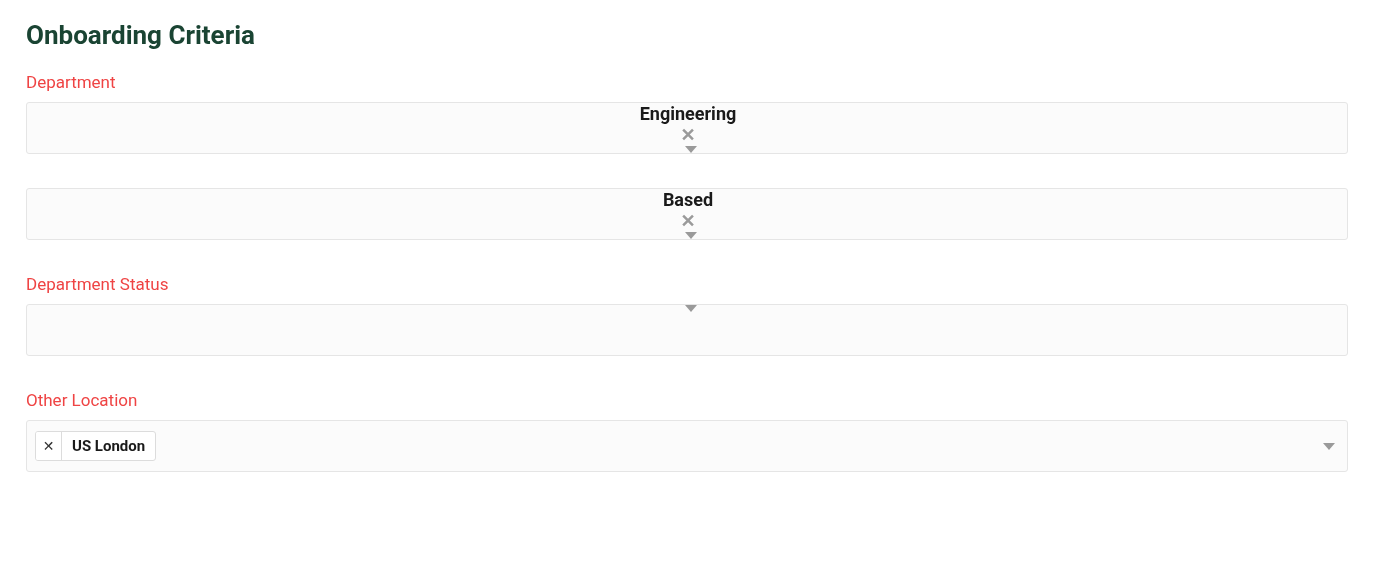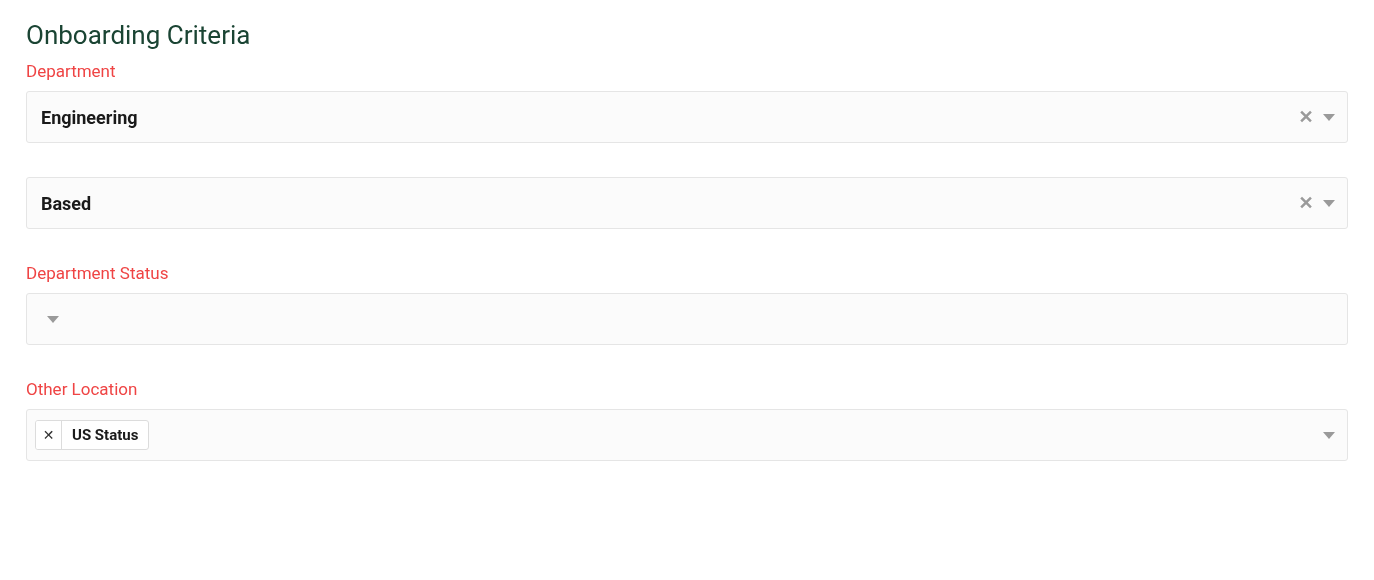"Onboarding Criteria" .page-title { font-weight: 400 -> 700; margin-bottom: 11px -> 22px }
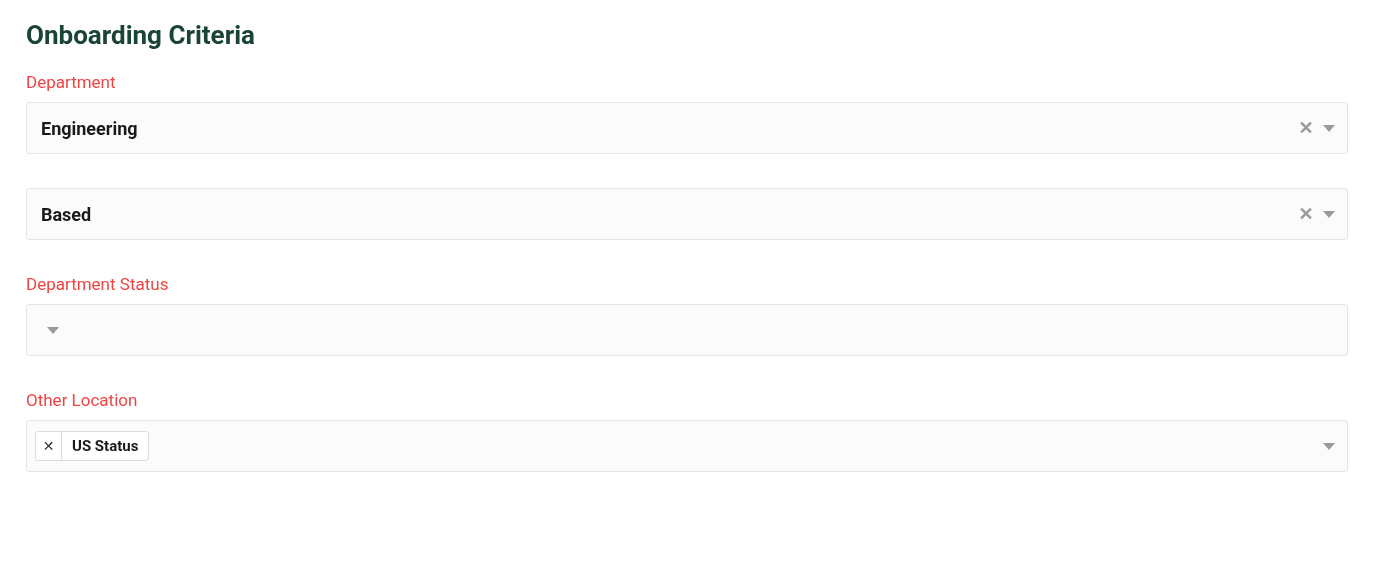"Engineering" .select-box { flex-direction: none -> column }
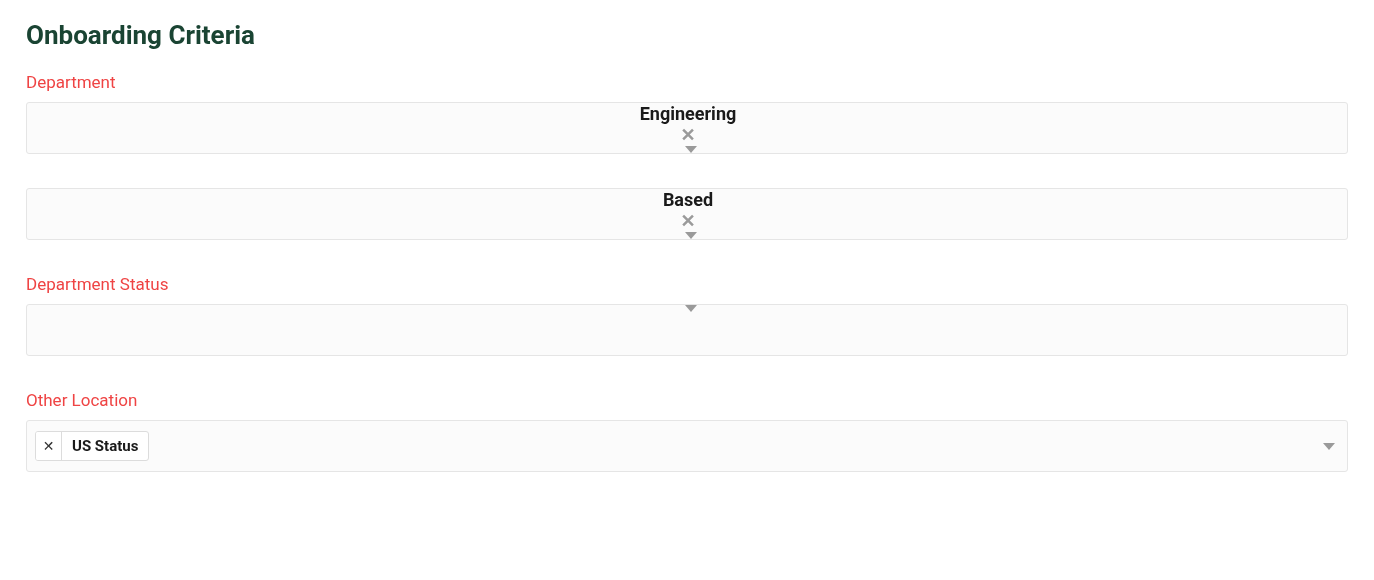"US Status" span.tag-label { text: Status -> London }
